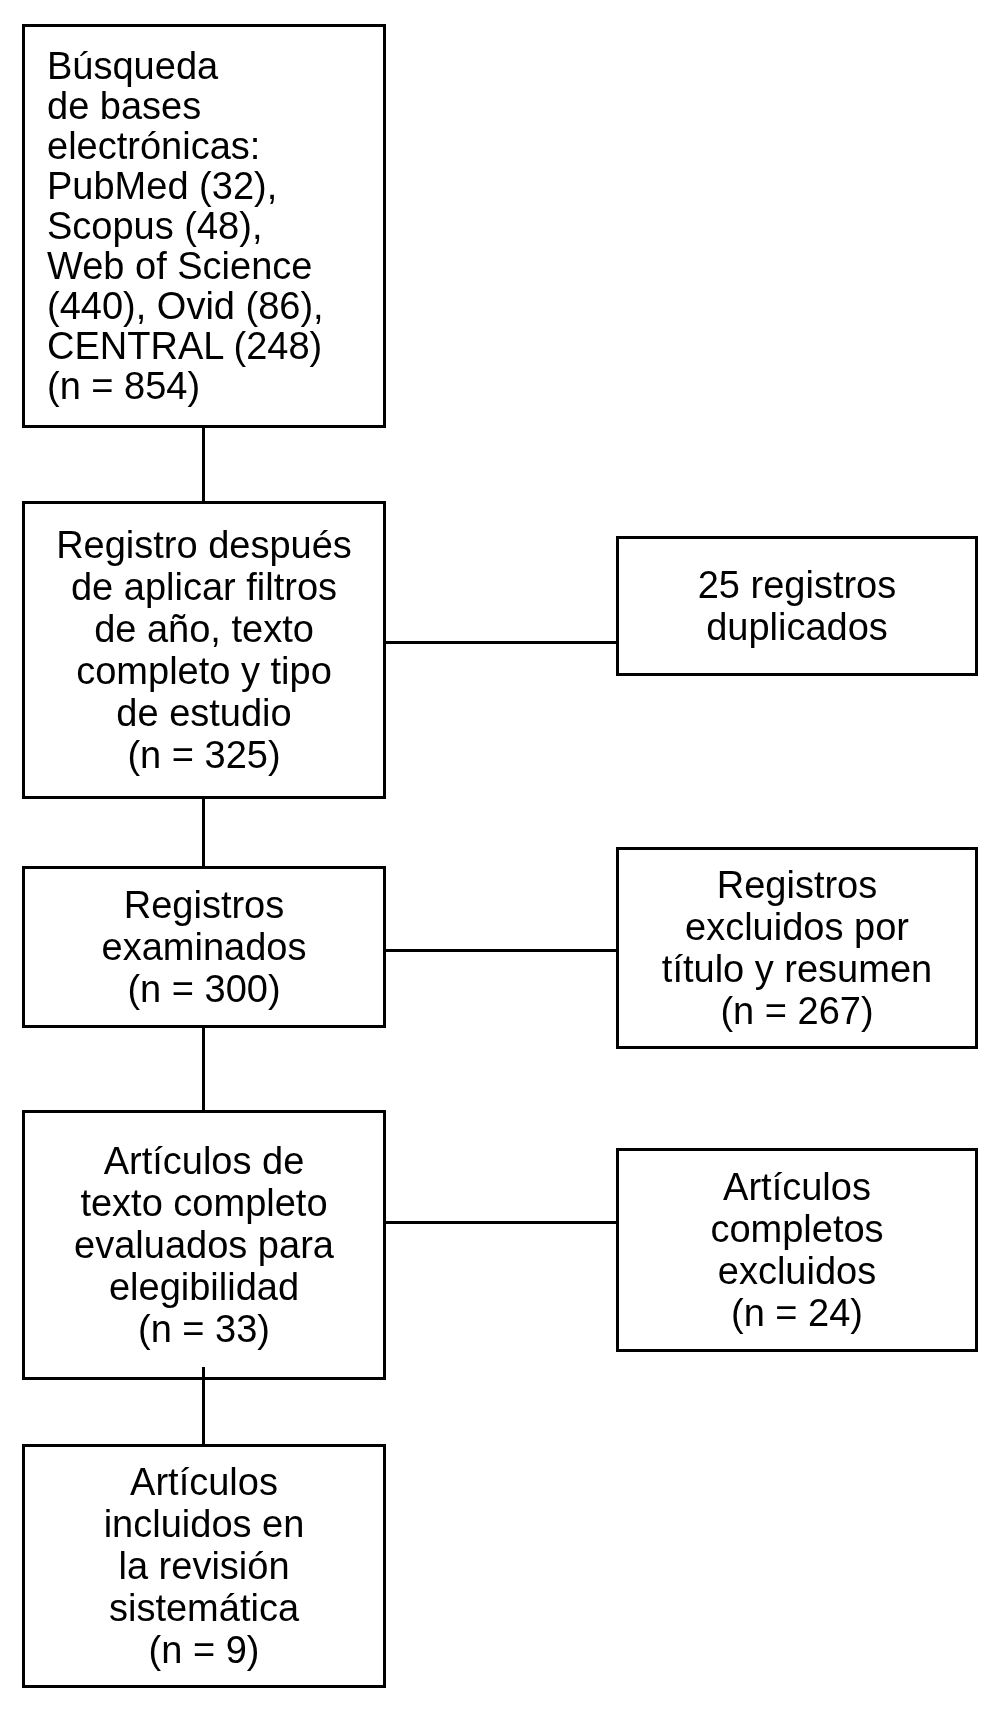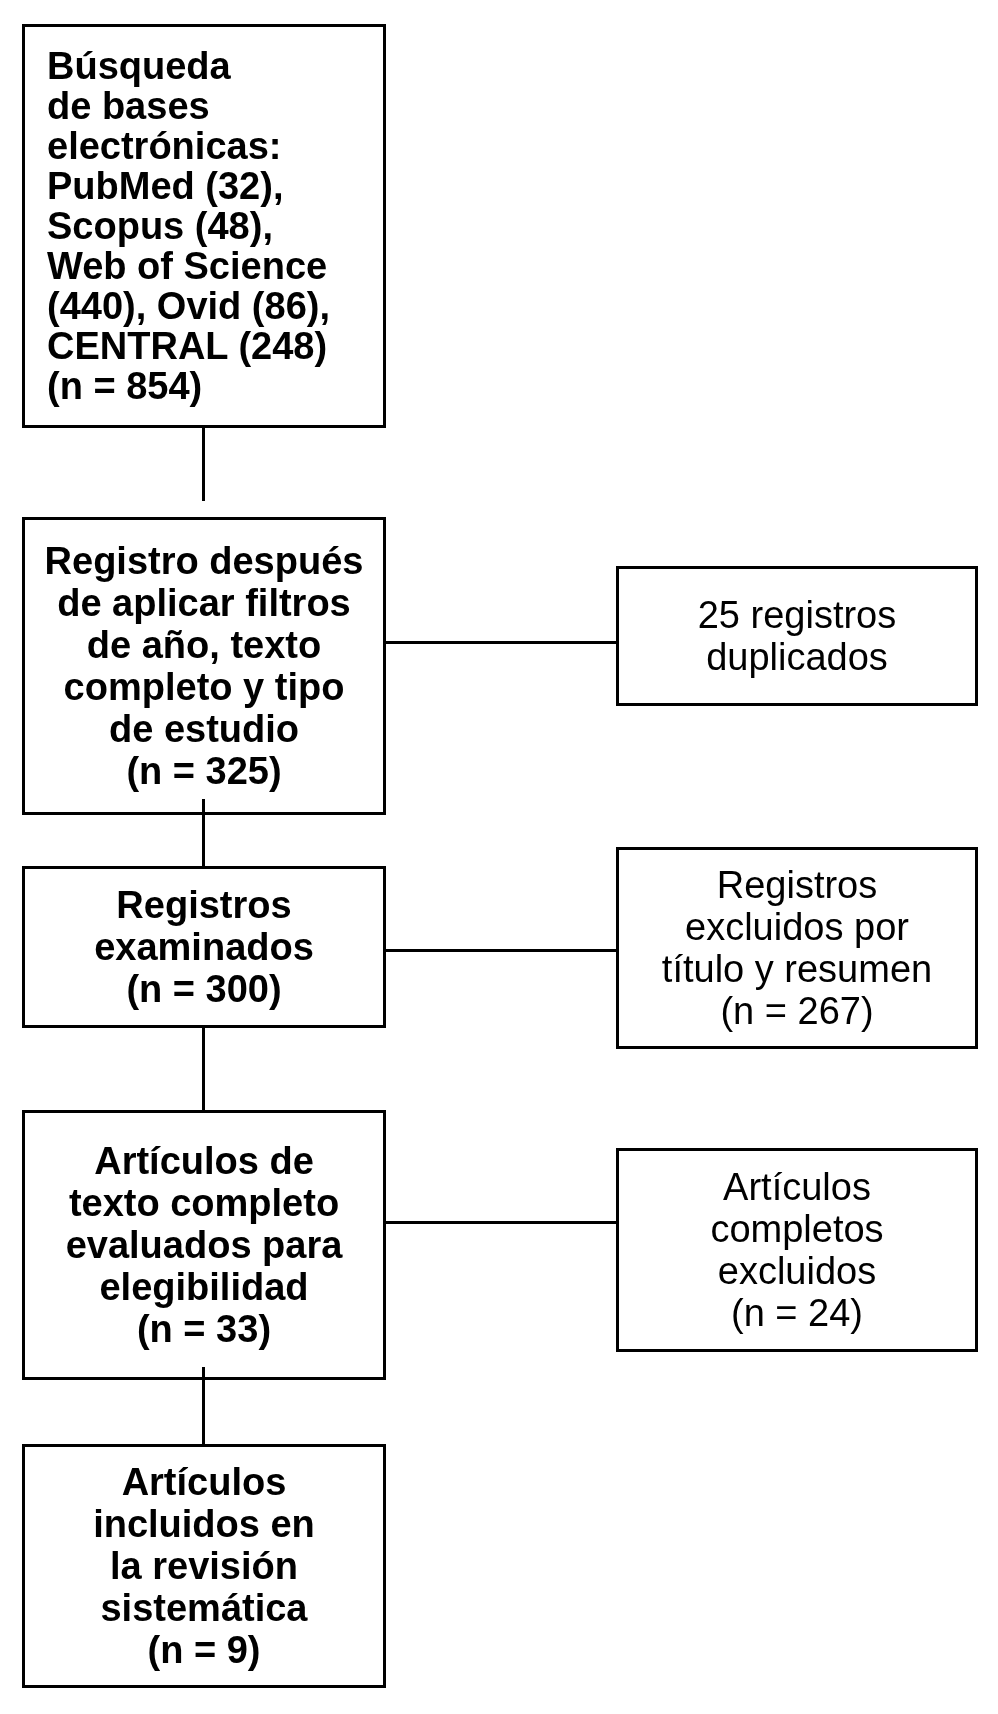"Búsqueda" .main-col { font-weight: bold -> none }
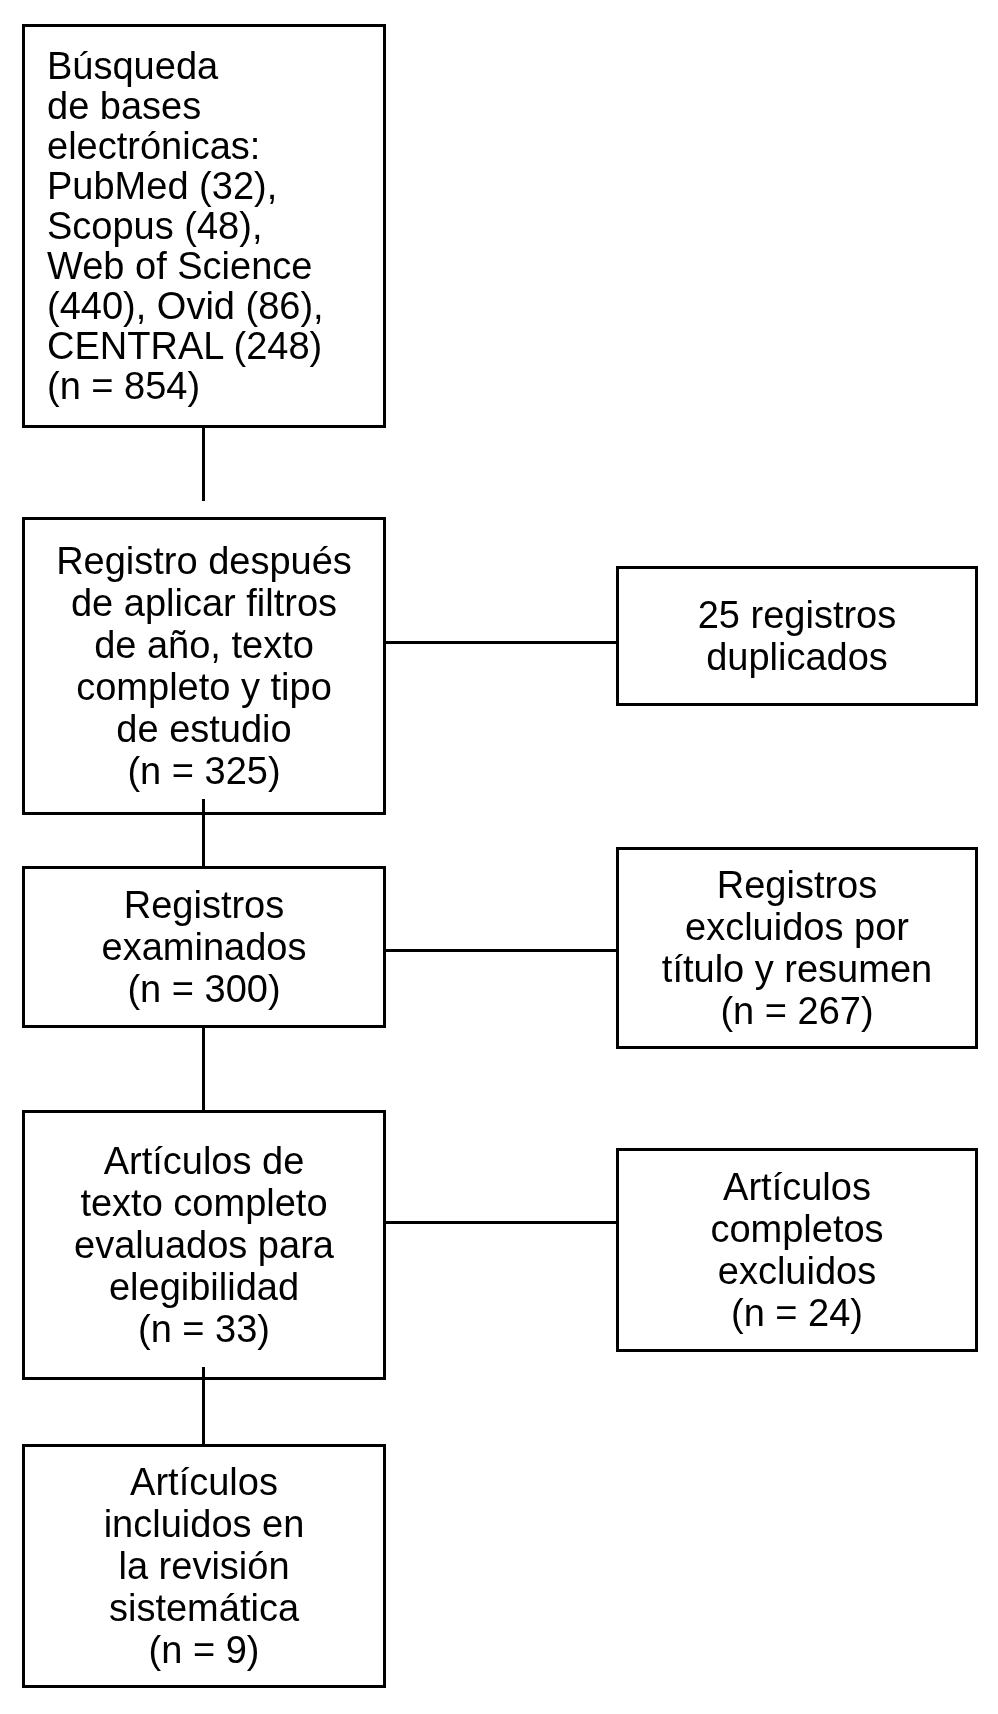"Registro después" div.box { margin-top: 16px -> none }
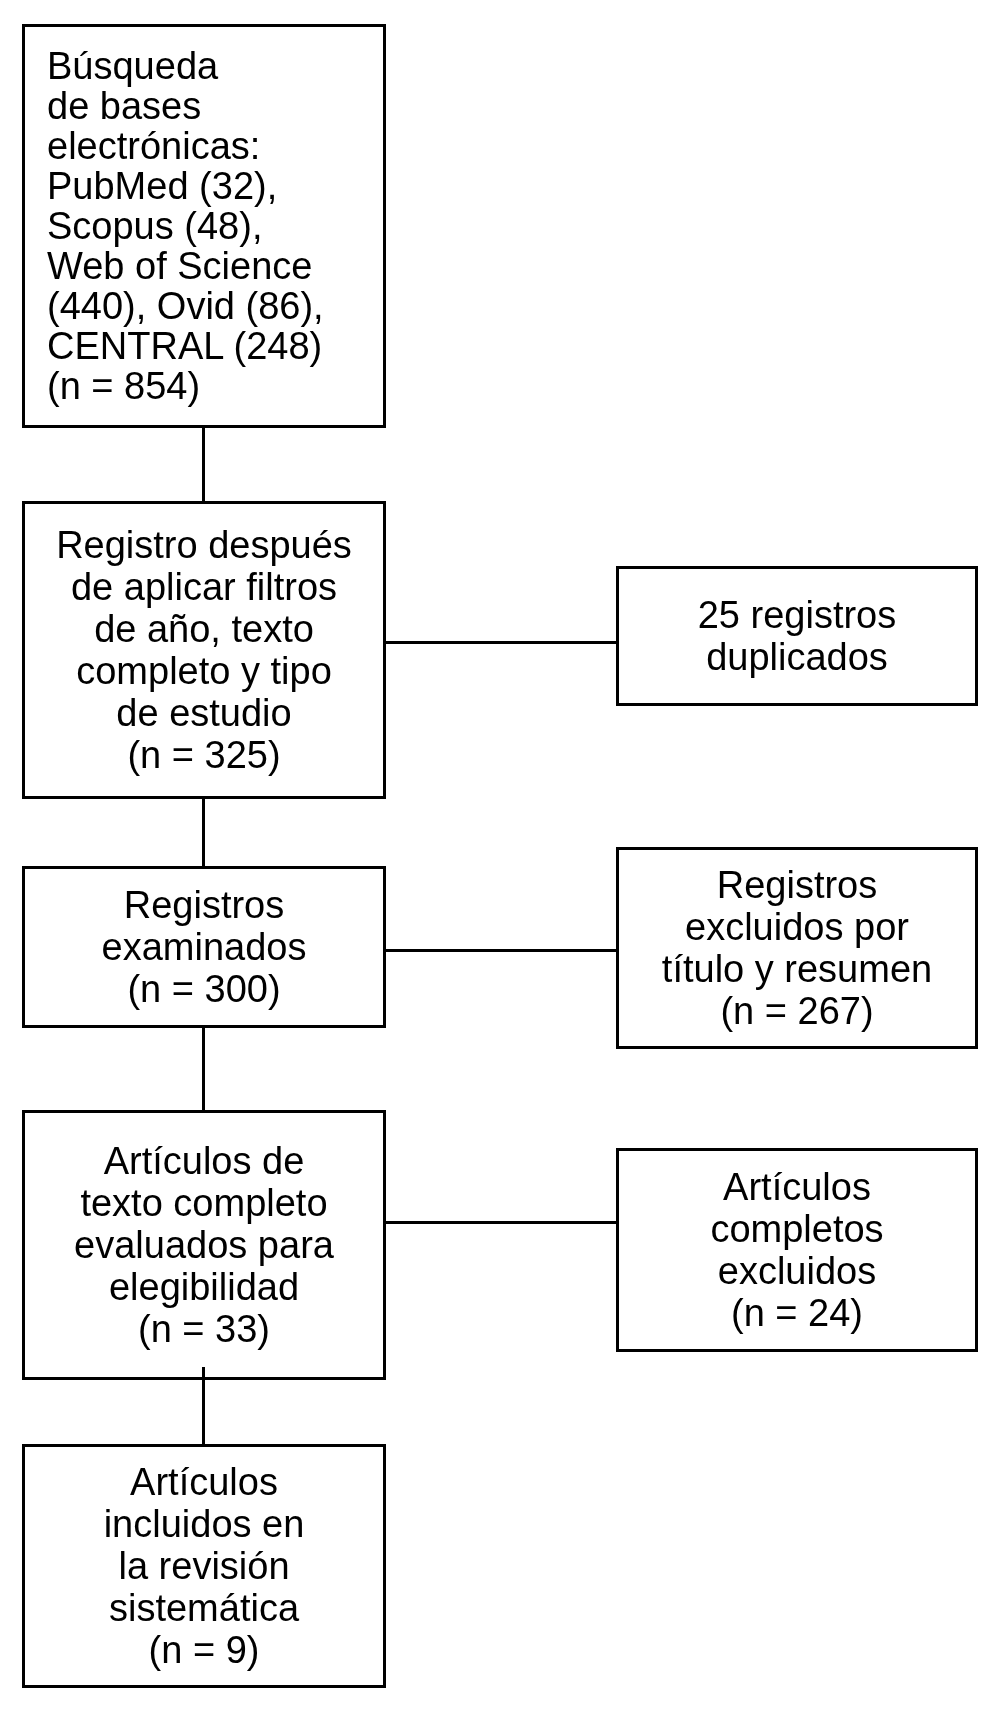"25 registros" div.box { top: 566px -> 536px }
